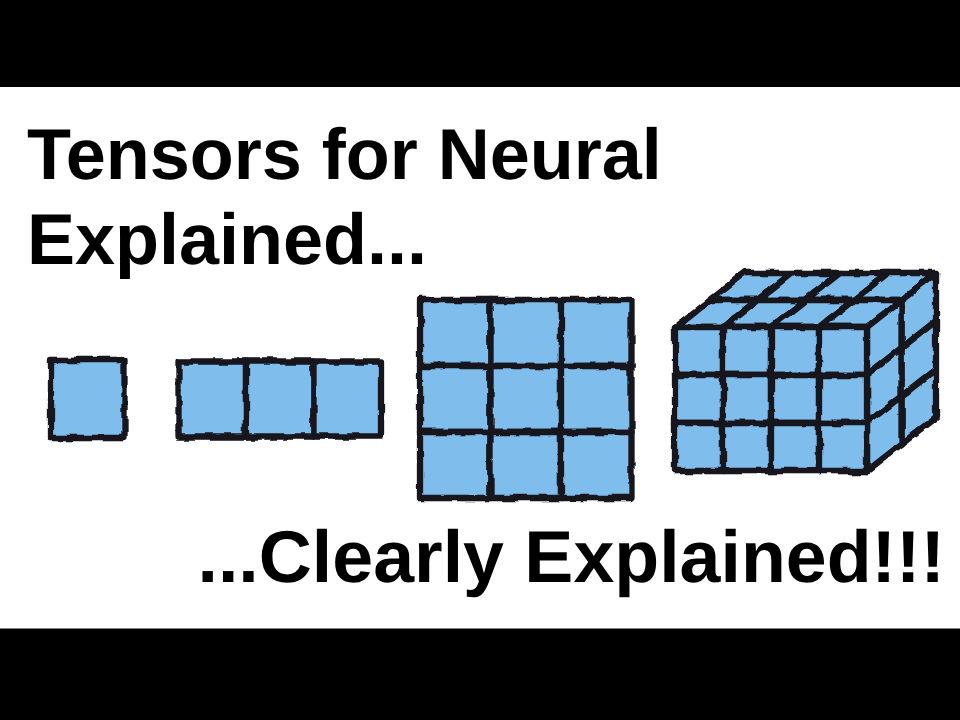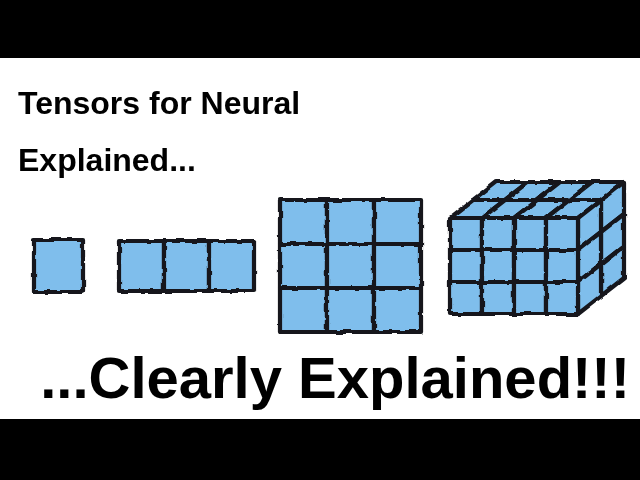"Tensors for Neural" .title { font-size: 32px -> 48px }
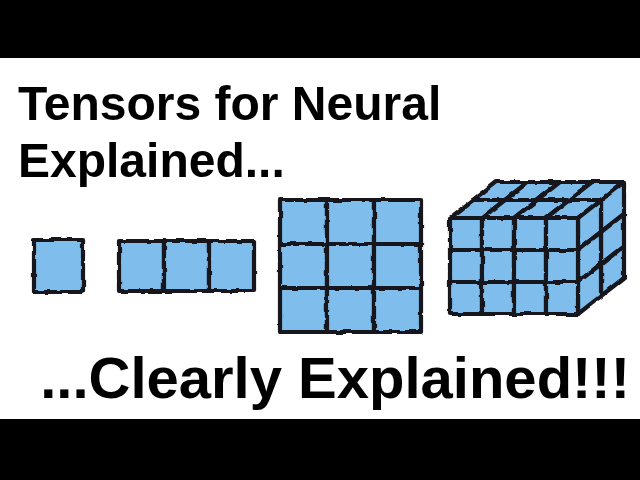"...Clearly Explained!!!" .subtitle { font-size: 58px -> 49px }
